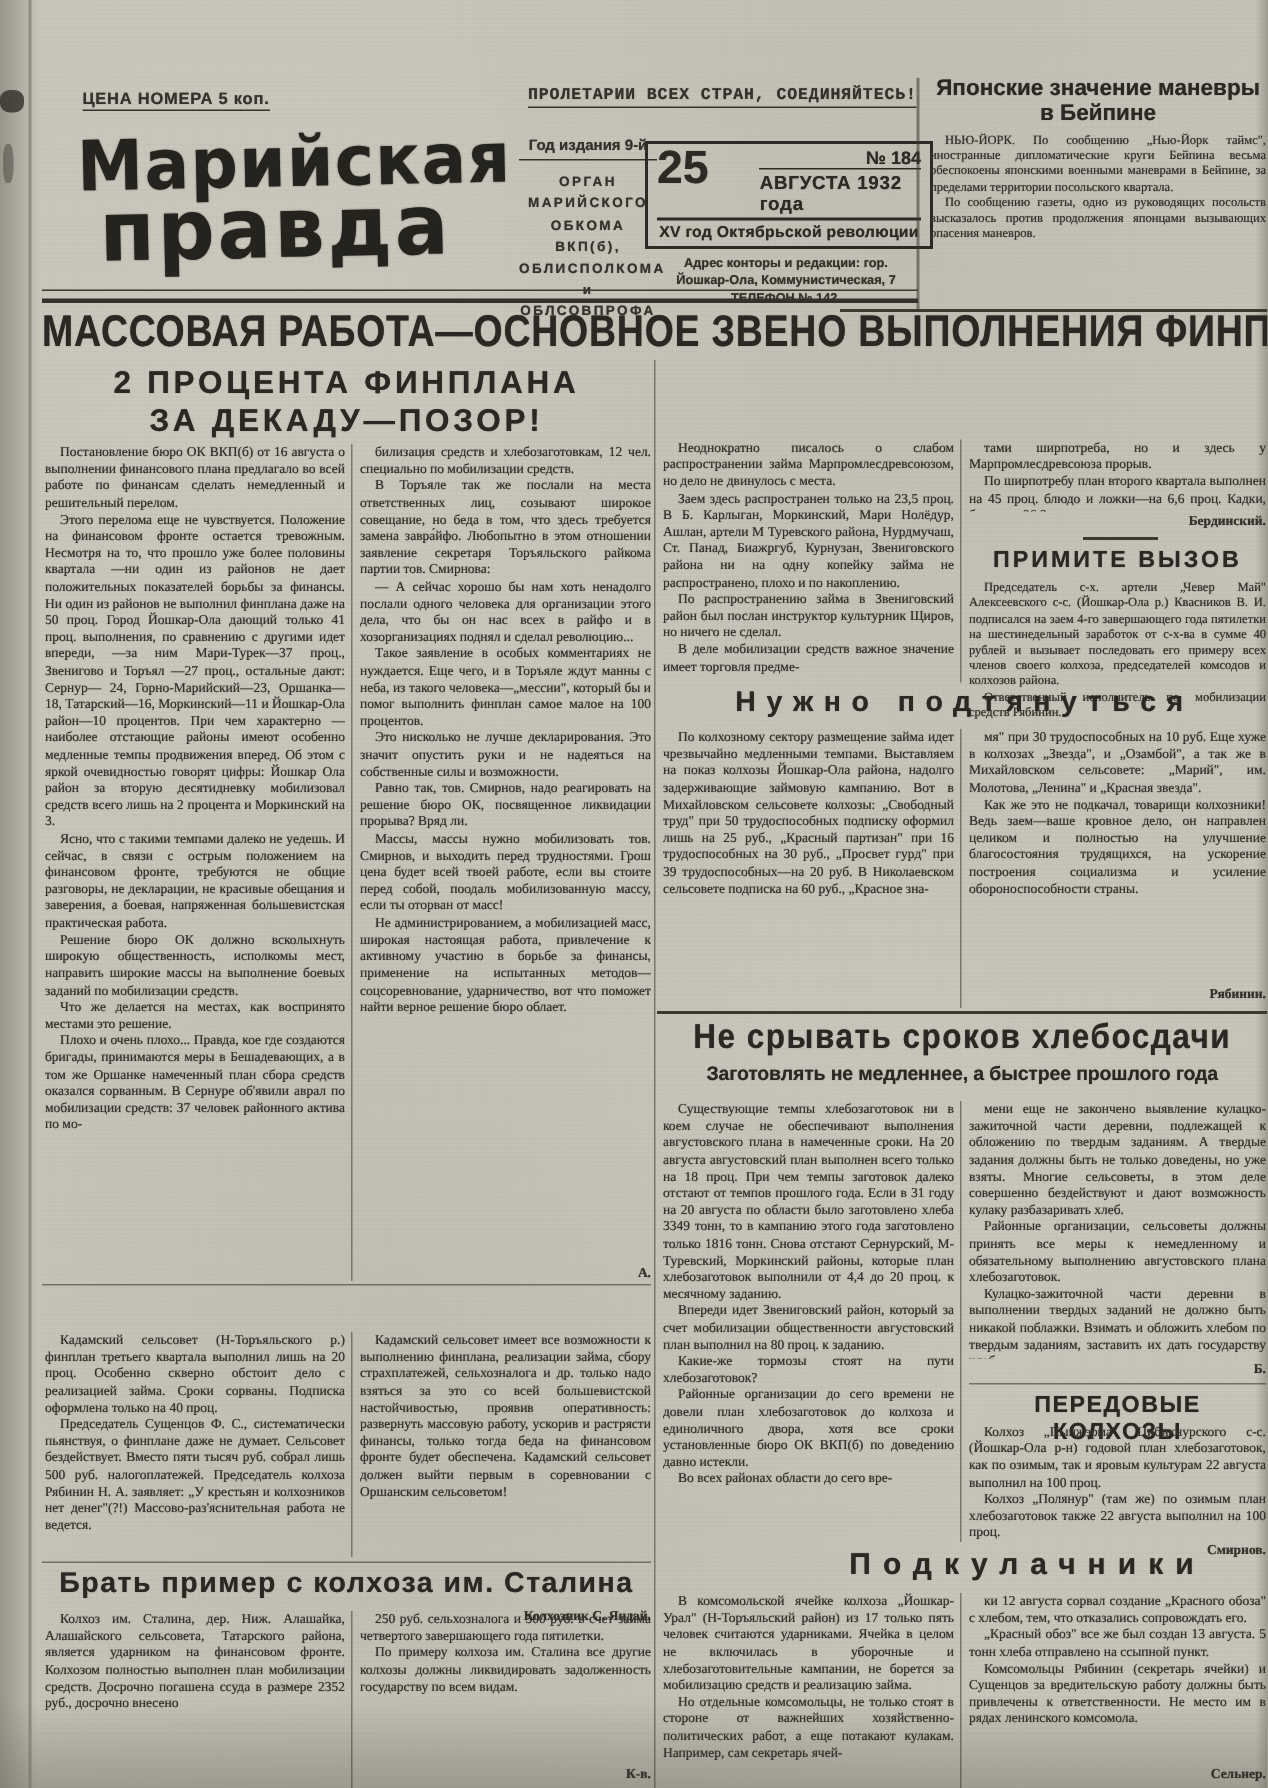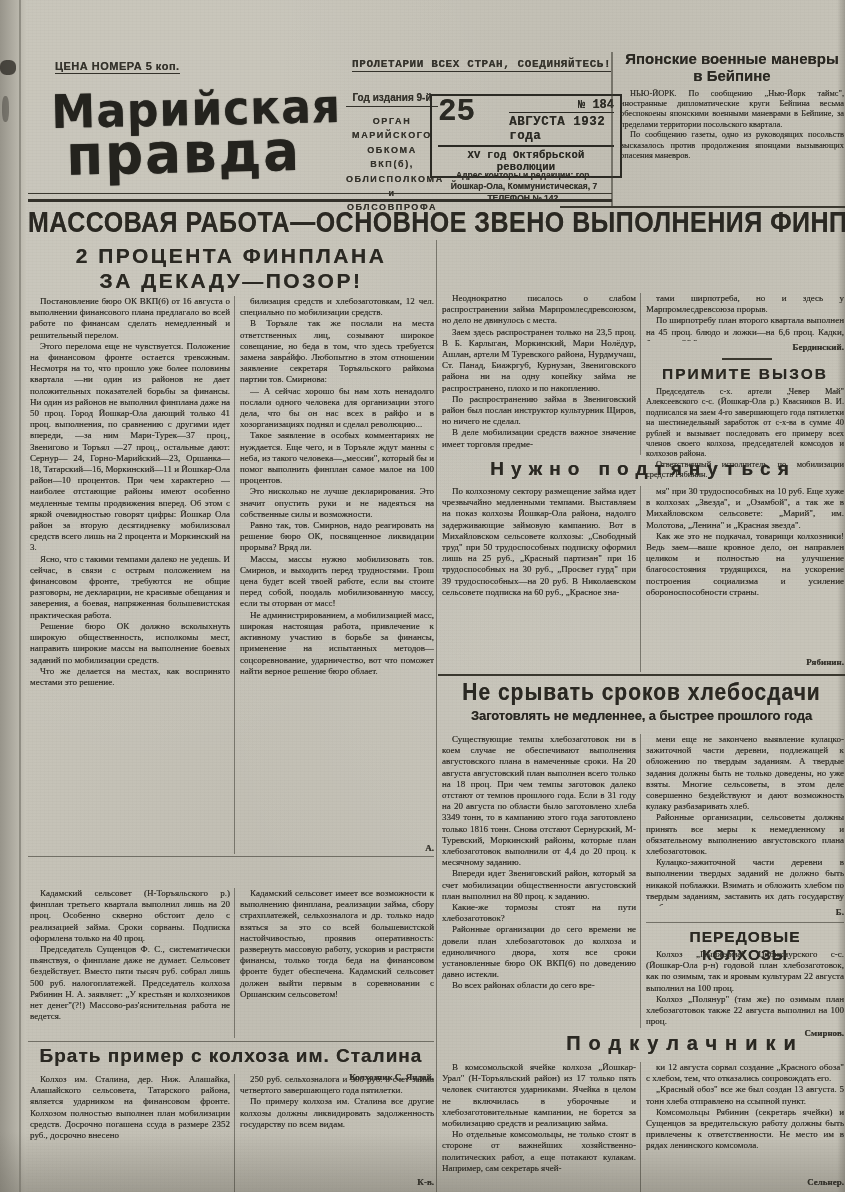"Японские военные маневры" div { text: военные -> значение }
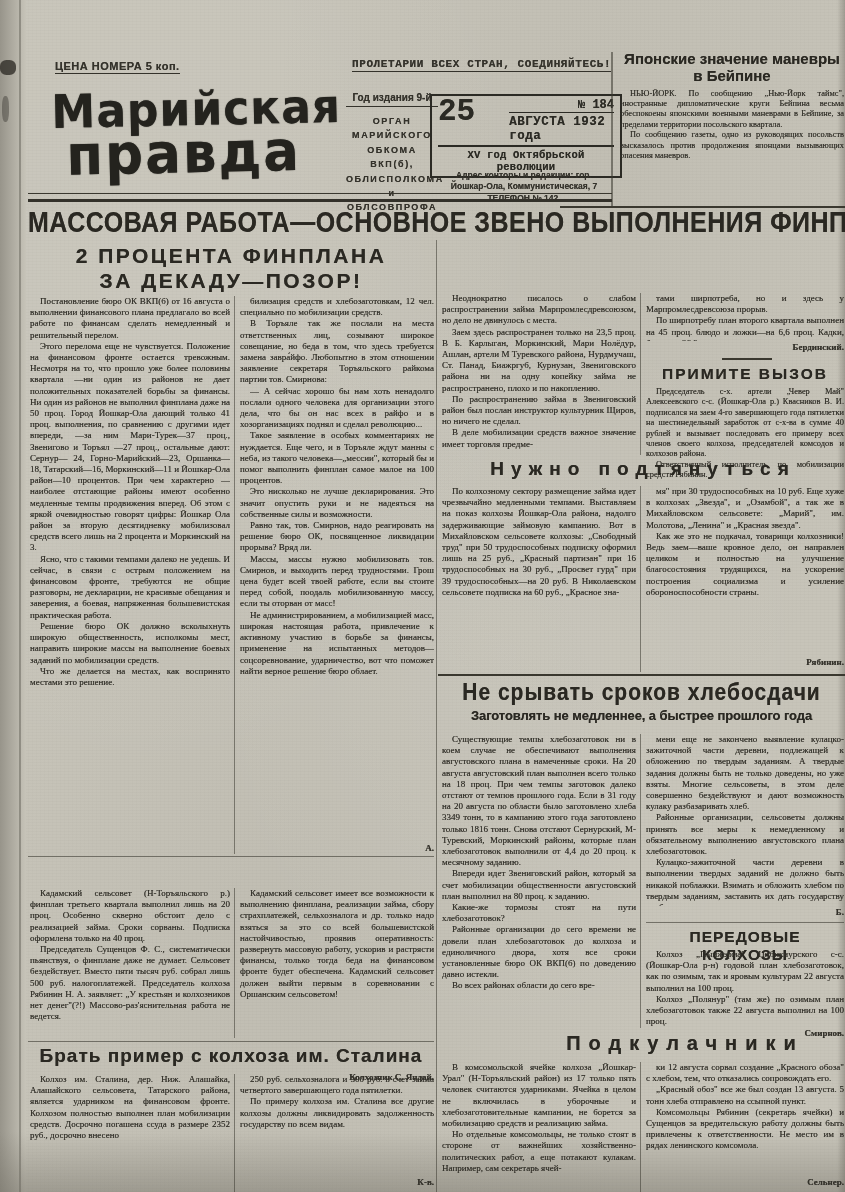"25" .datebox { font-family: Liberation Mono, monospace -> Liberation Sans, sans-serif }
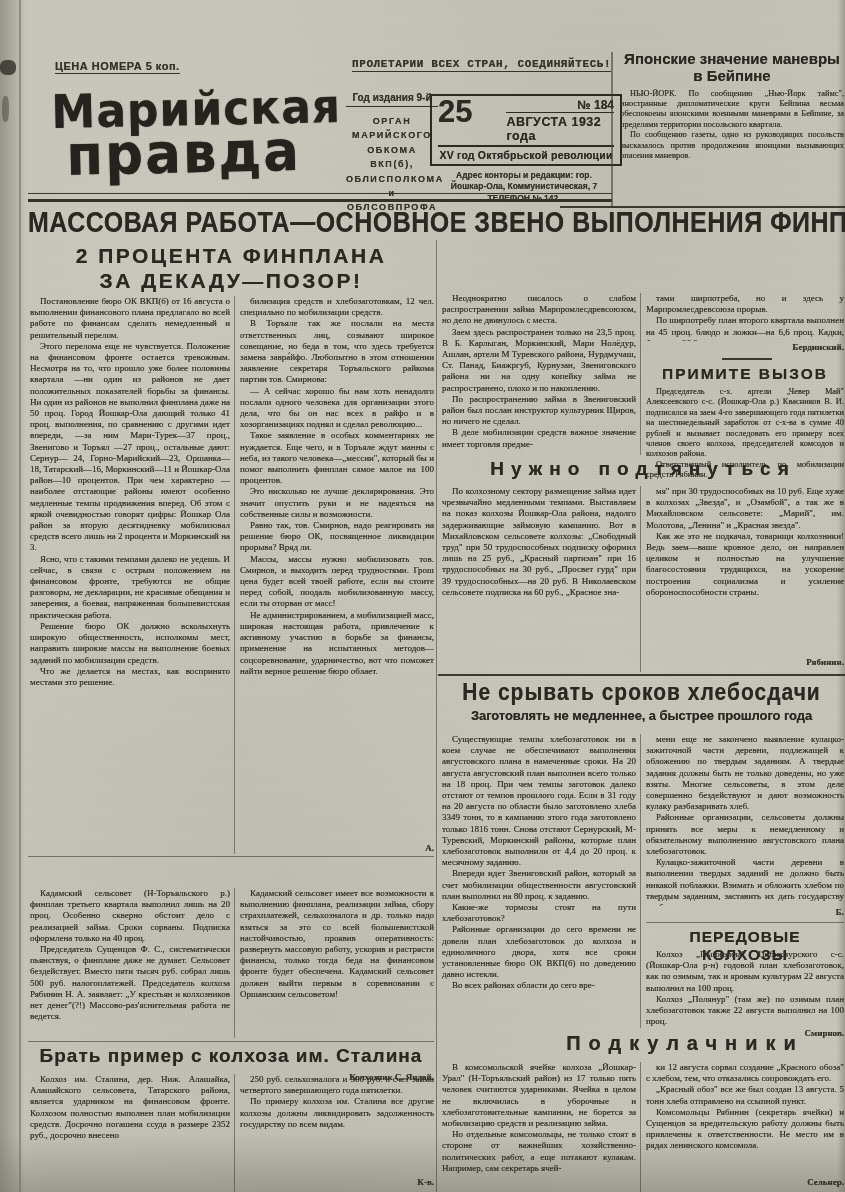"Плохо и очень плохо... Правда," p.para { html: none -> <p>Плохо и очень плохо... Правда, кое где создаются бригады, принимаются меры в Бешадевающих, а в том же Оршанке намеченный план сбора средств оказался сорванным. В Сернуре об'явили аврал по мобилизации средств: 37 человек районного актива по мо-</p> }
